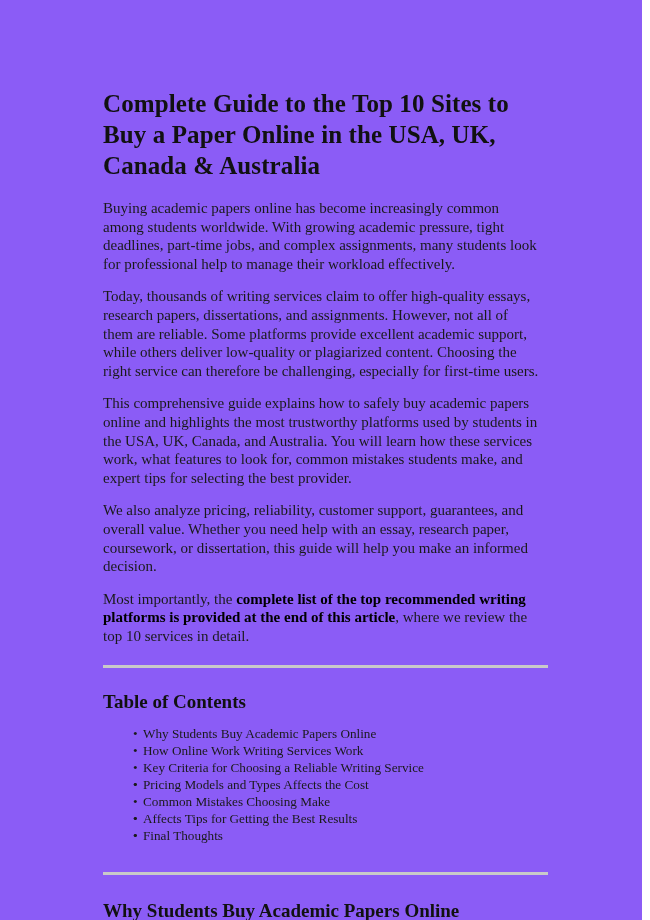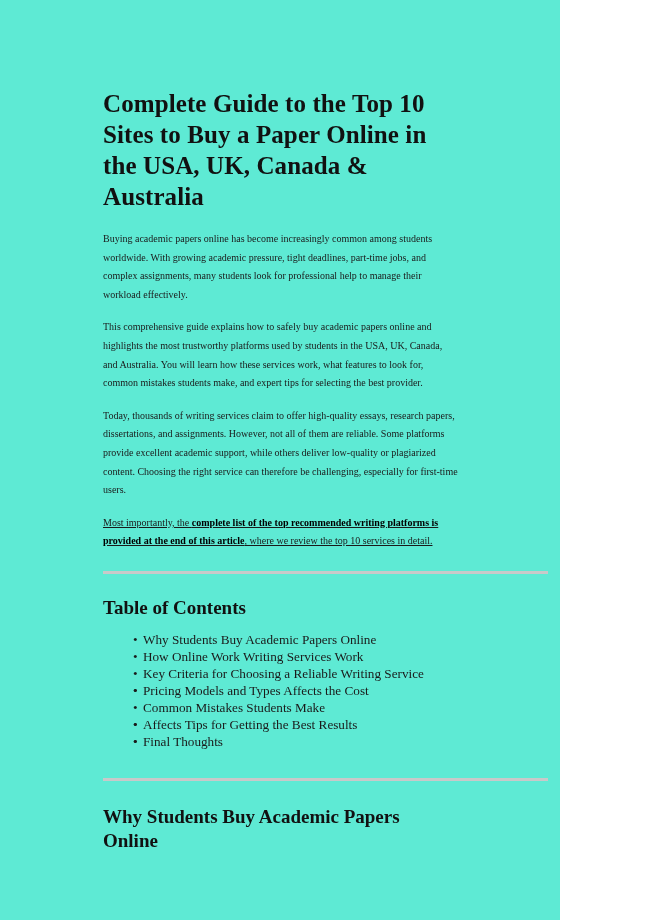"Complete Guide to the Top" .page { background: #5eead4 -> #8b5cf6; width: 560px -> 642px }
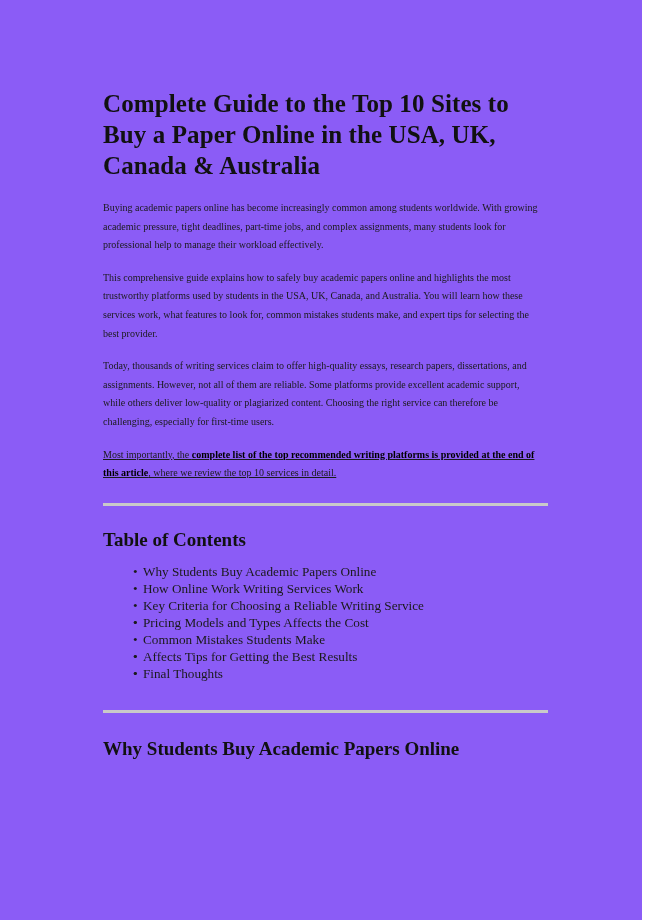"Buying academic papers online has" .para { font-size: 10px -> 15px }
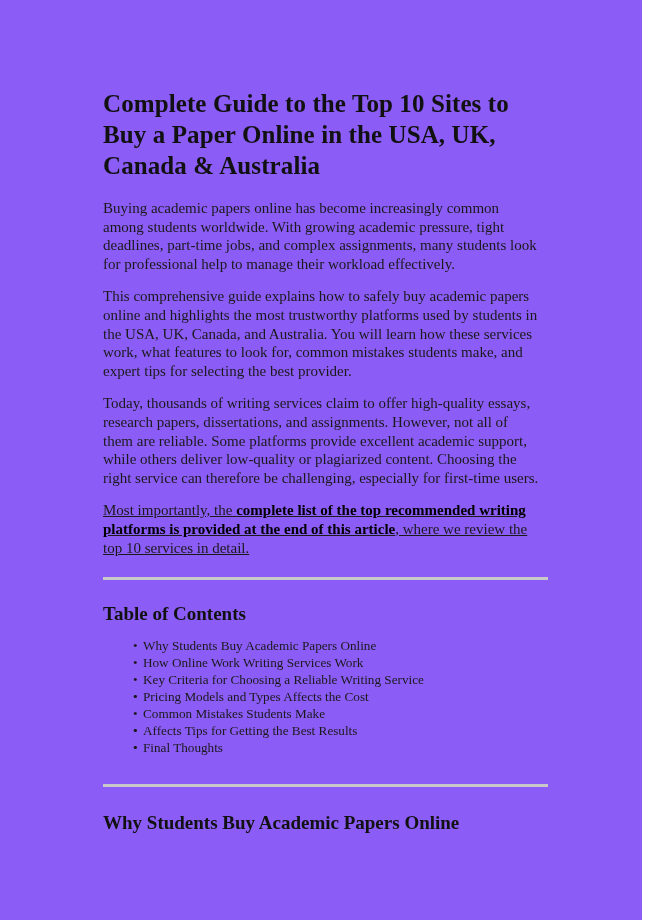"This comprehensive guide explains how" p.para { order: before "Today, thousands of writing services" -> after "Today, thousands of writing services" }
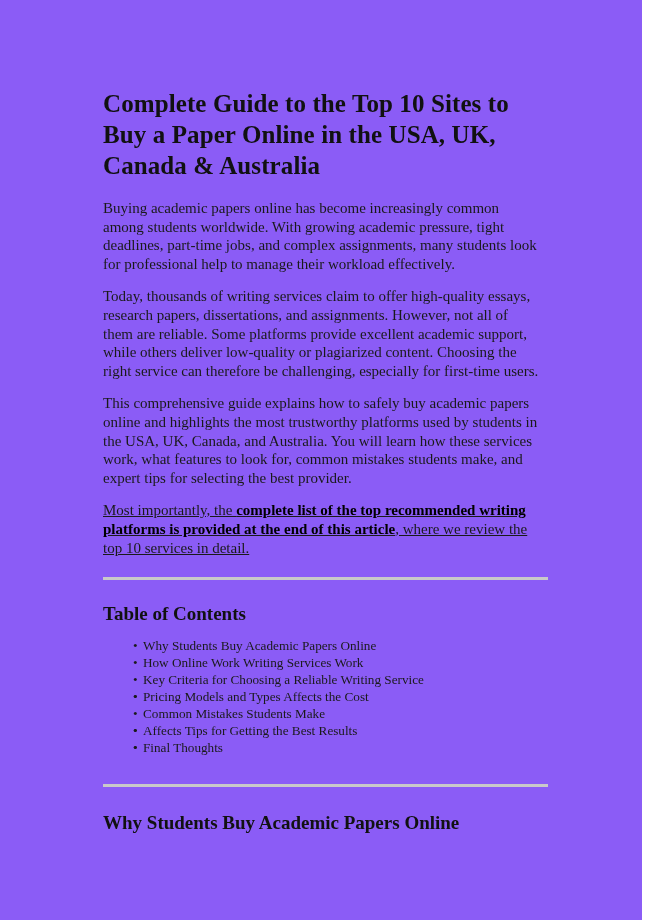"We also analyze pricing, reliability," p.para { html: none -> <p>We also analyze pricing, reliability, customer support, guarantees, and overall value. Whether you need help with an essay, research paper, coursework, or dissertation, this guide will help you make an informed decision.</p> }
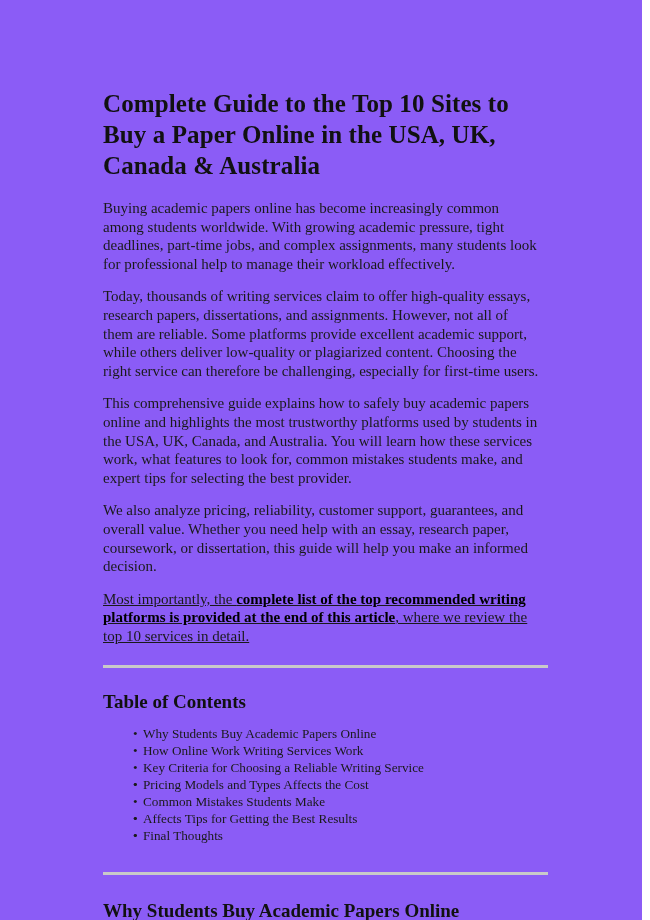"Most importantly, the complete list" .para:last-of-type { text-decoration: underline -> none }
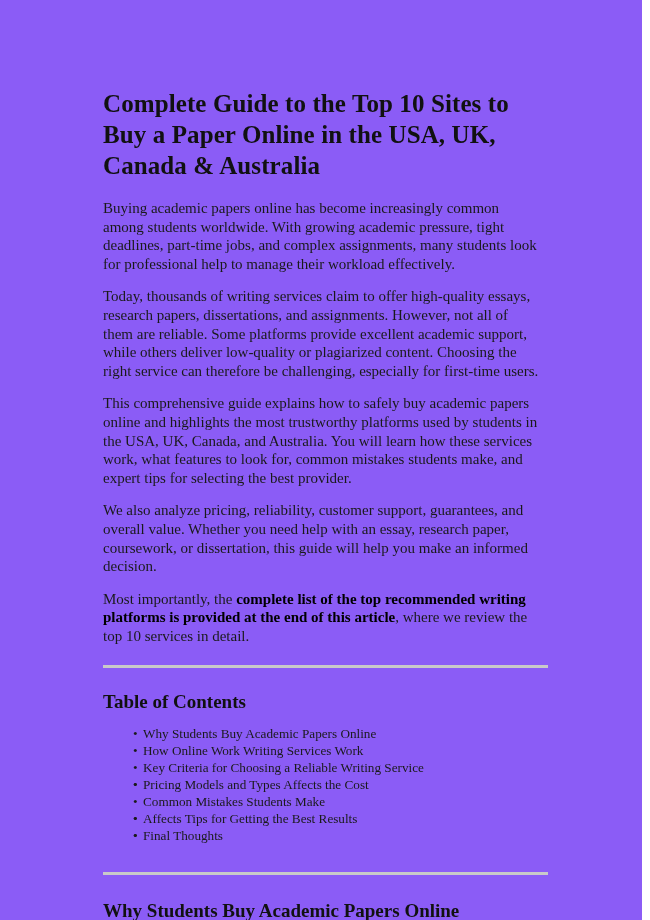"Common Mistakes Students Make" span { text: Students -> Choosing }
